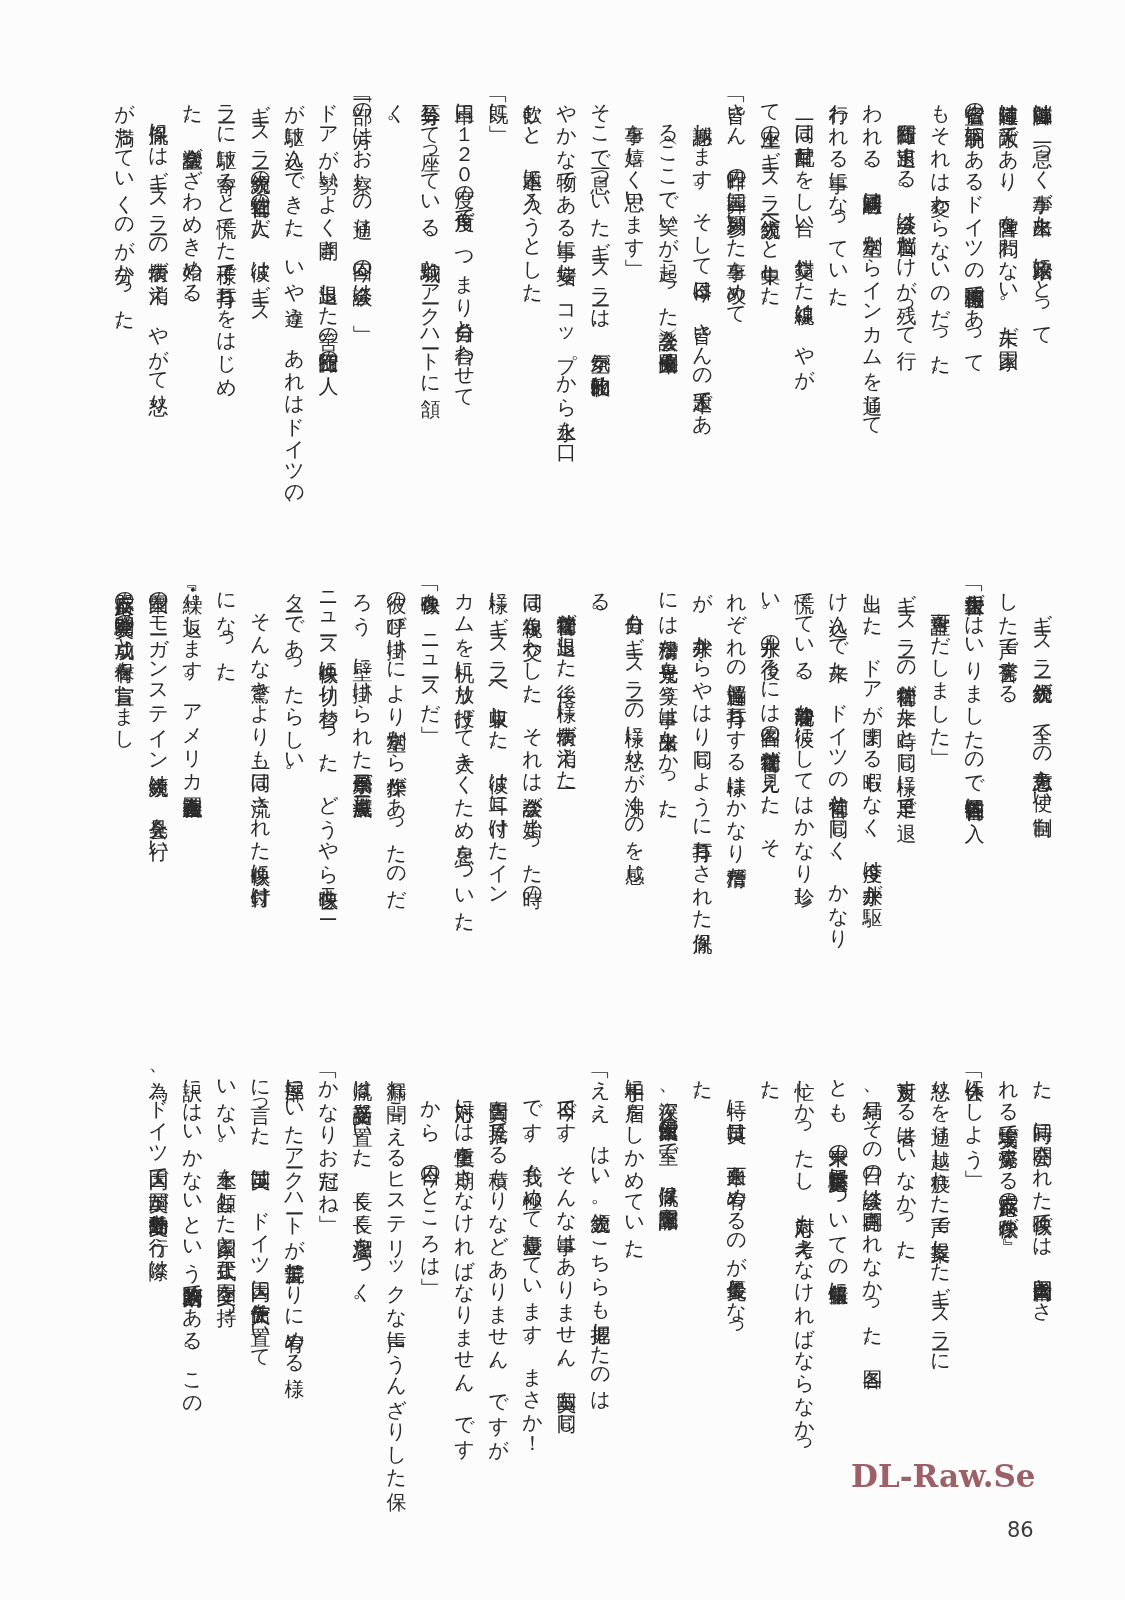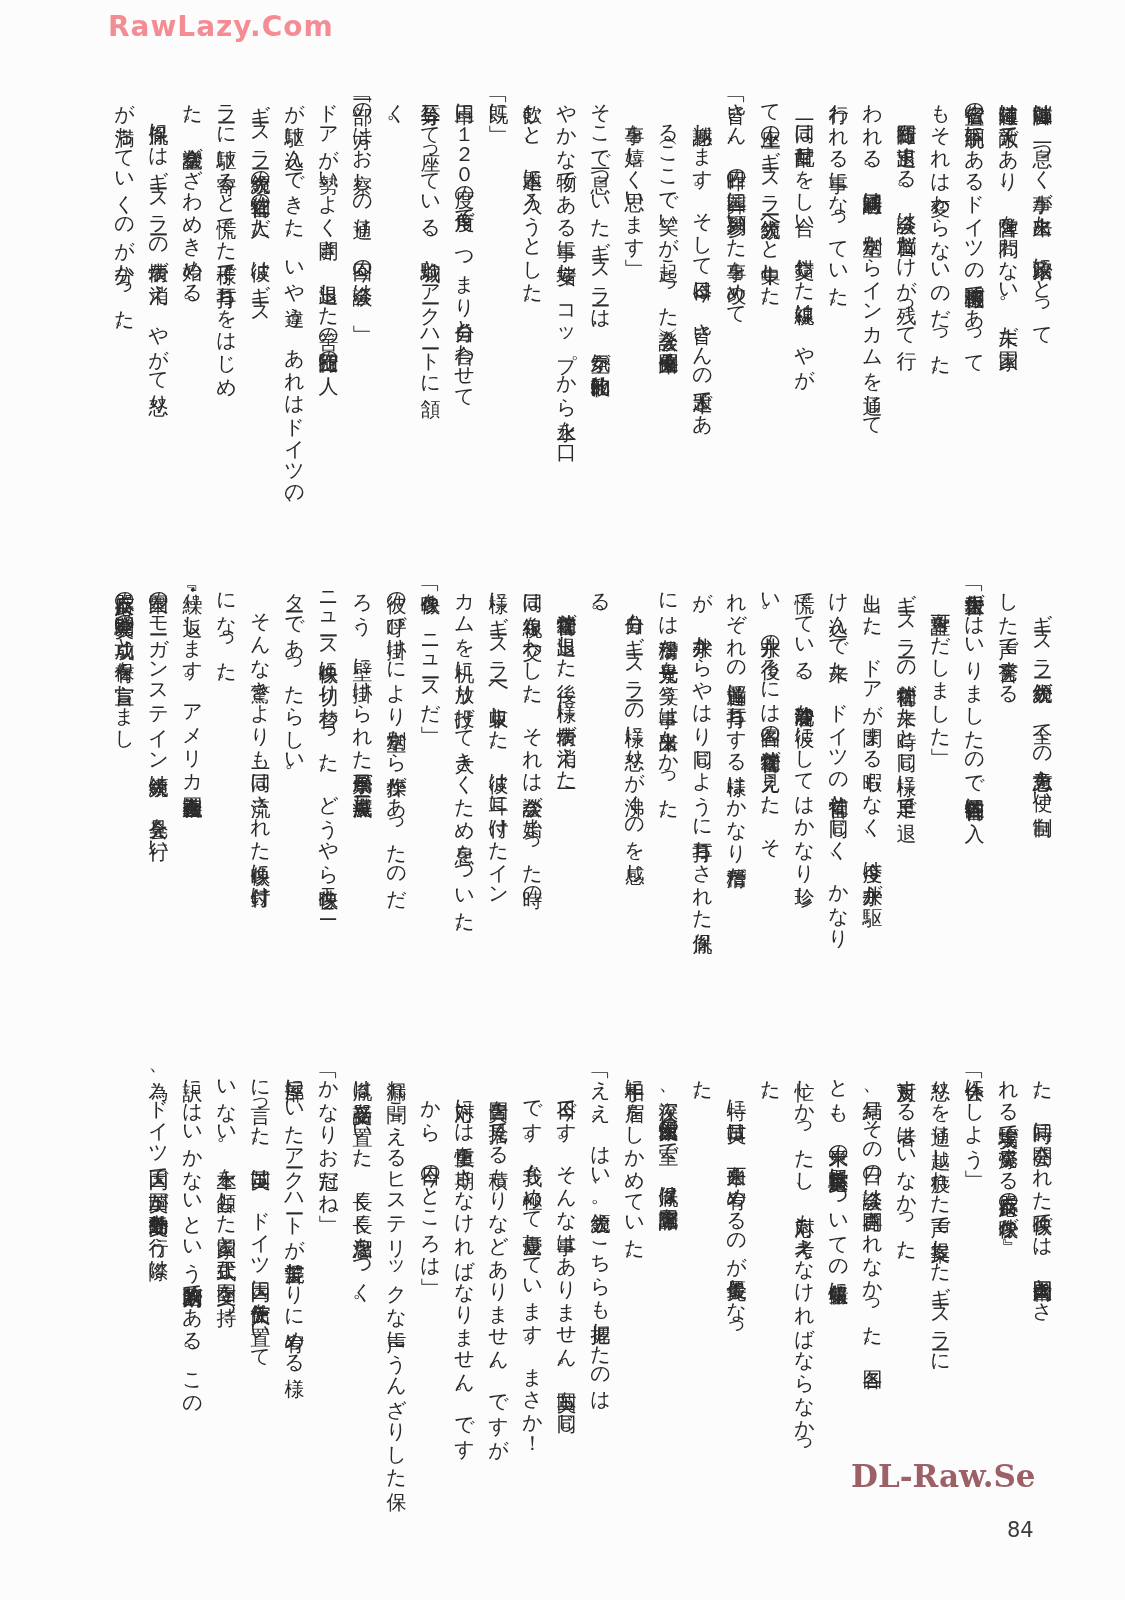"RawLazy.Com" div.watermark-top { html: <div>RawLazy.Com</div> -> none }
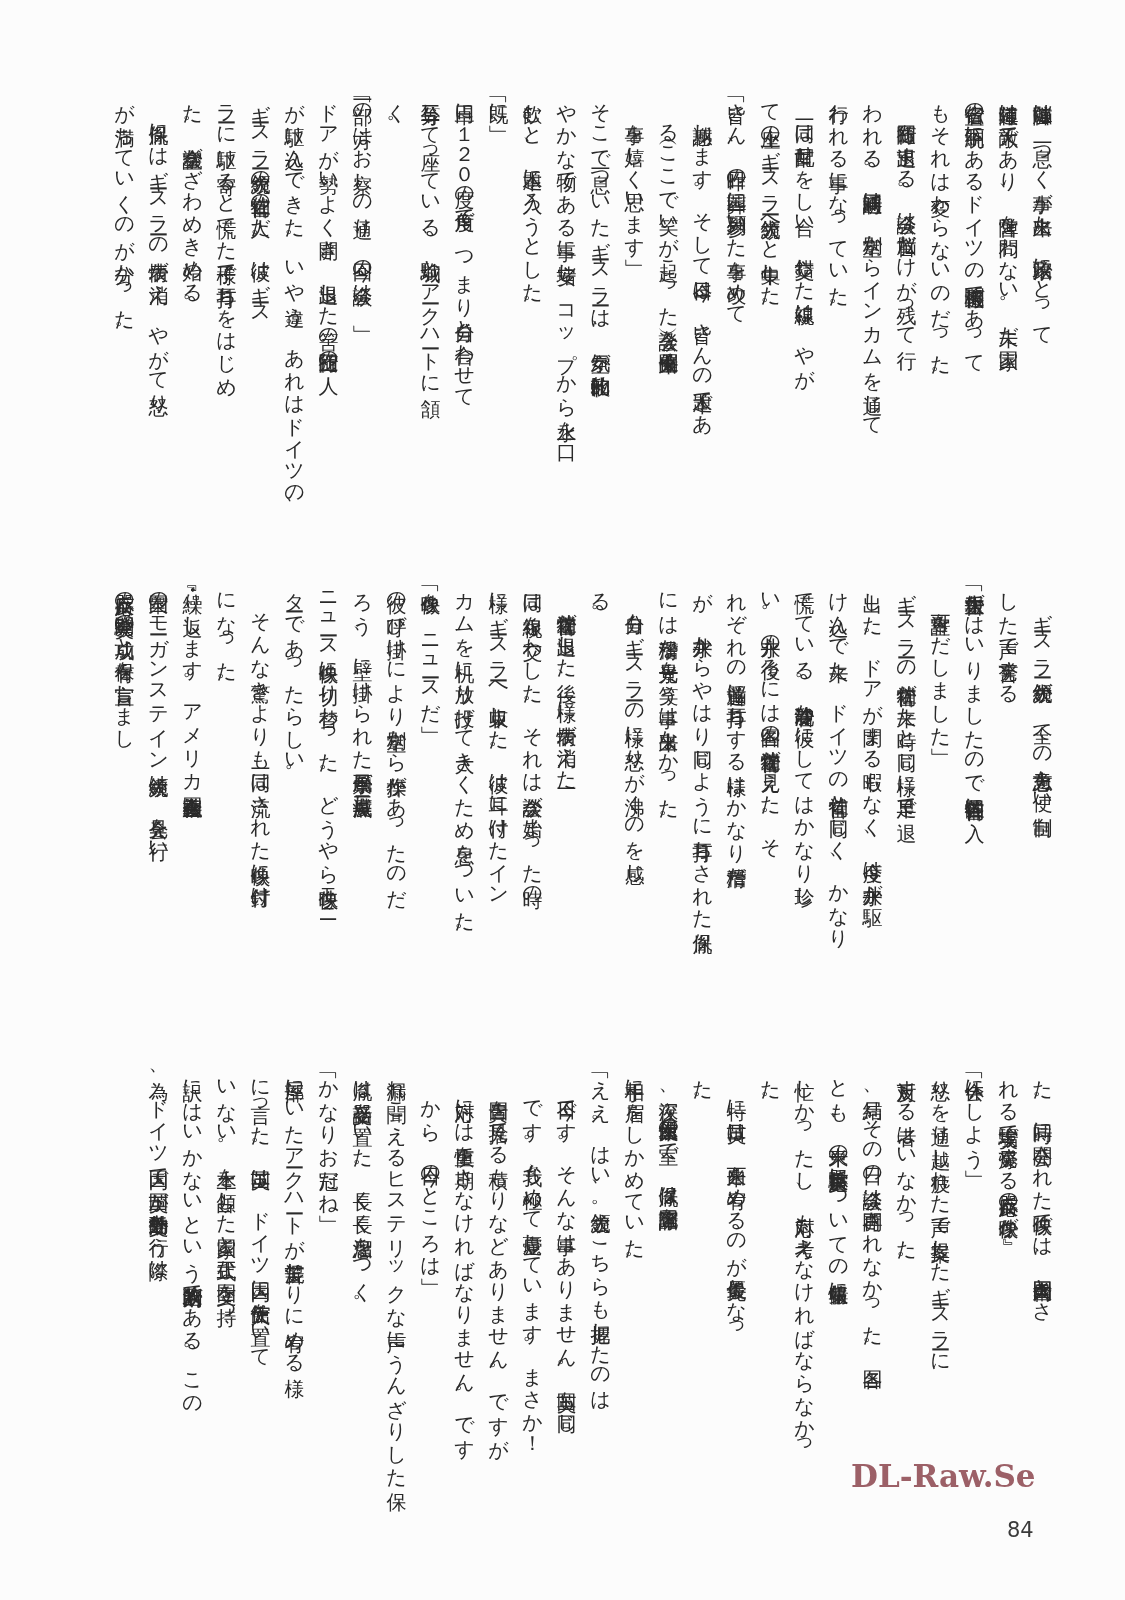"84" div.page-number { text: 84 -> 86 }
